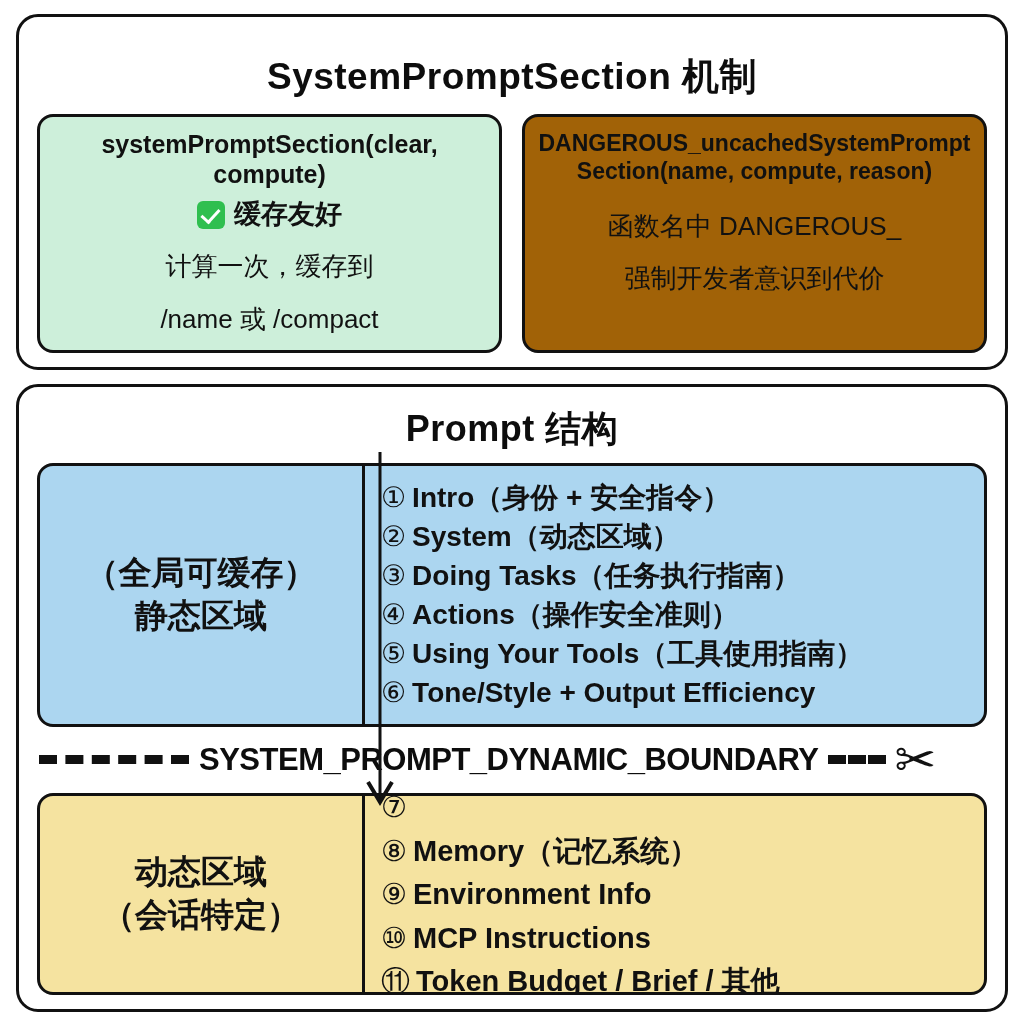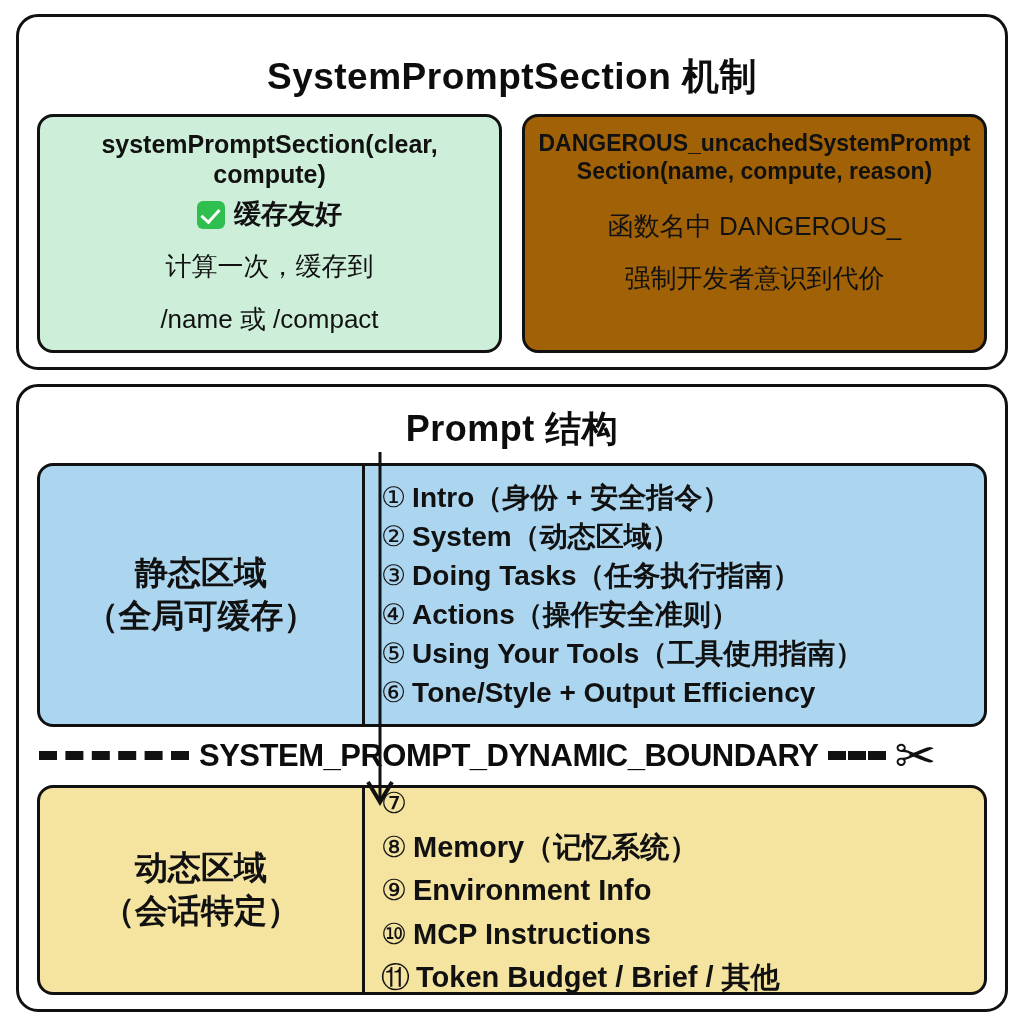"静态区域" span { order: before "（全局可缓存）" -> after "（全局可缓存）" }
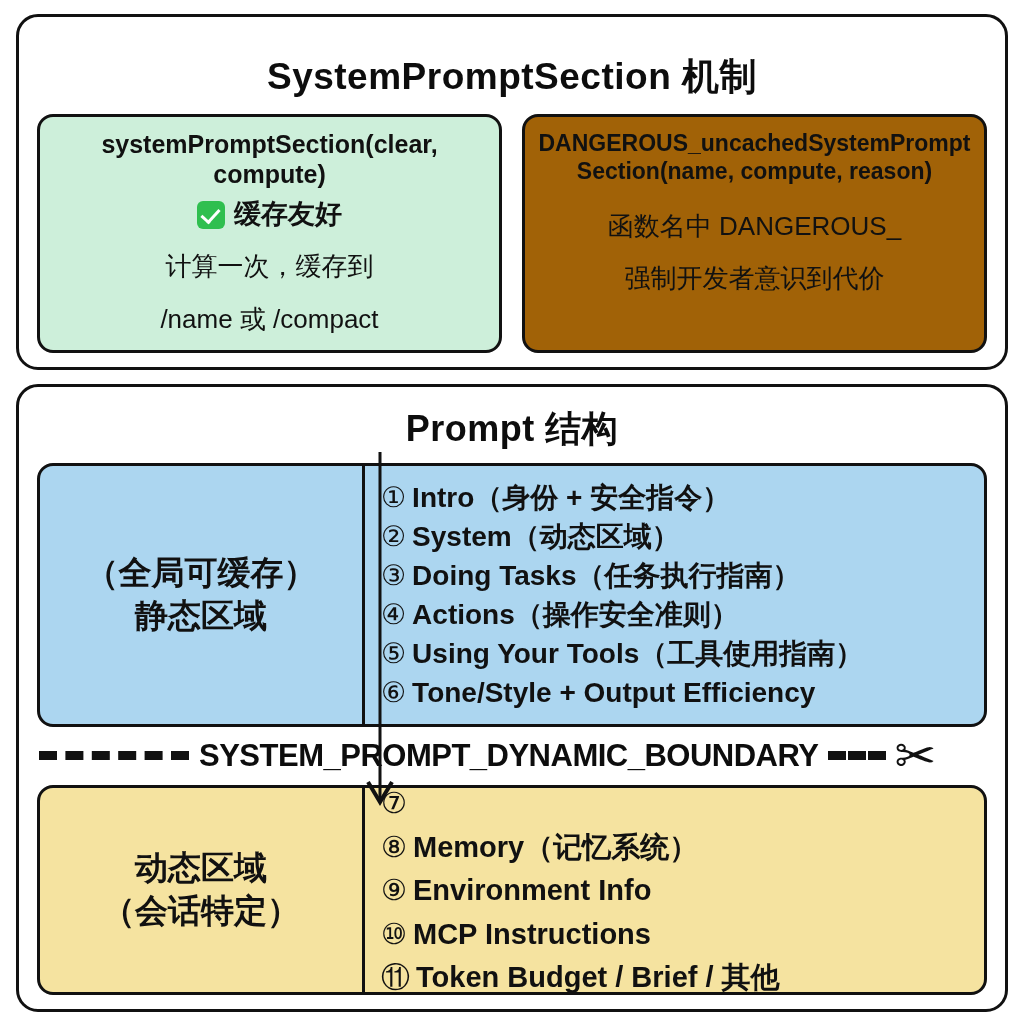"SYSTEM_PROMPT_DYNAMIC_BOUNDARY" .boundary { height: 58px -> 66px }
